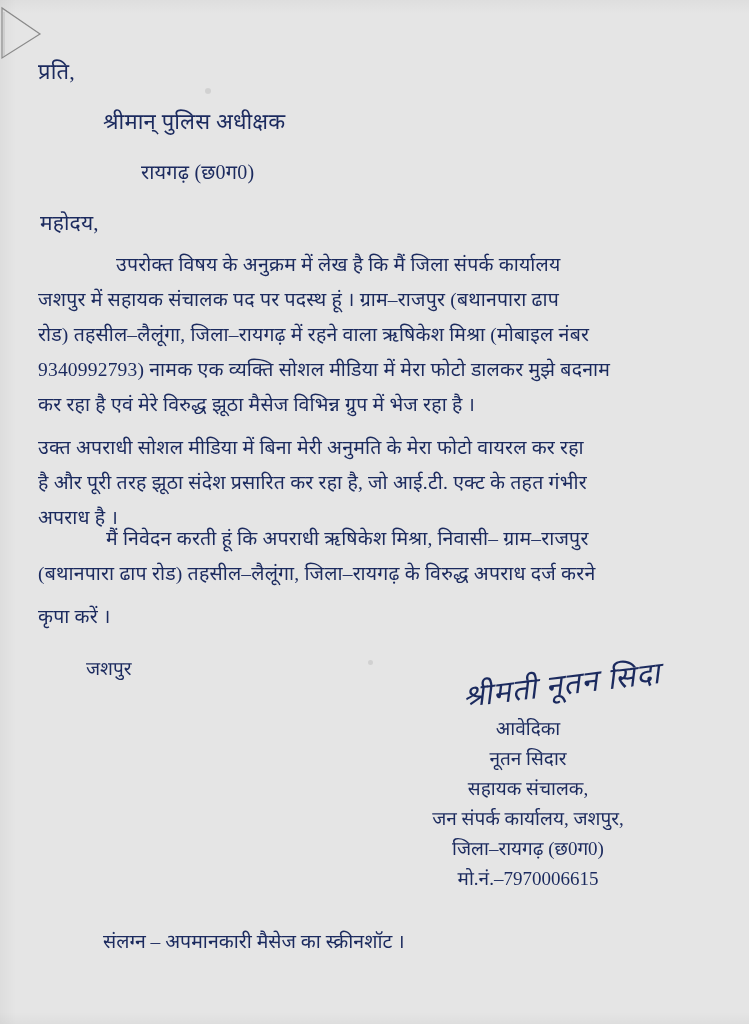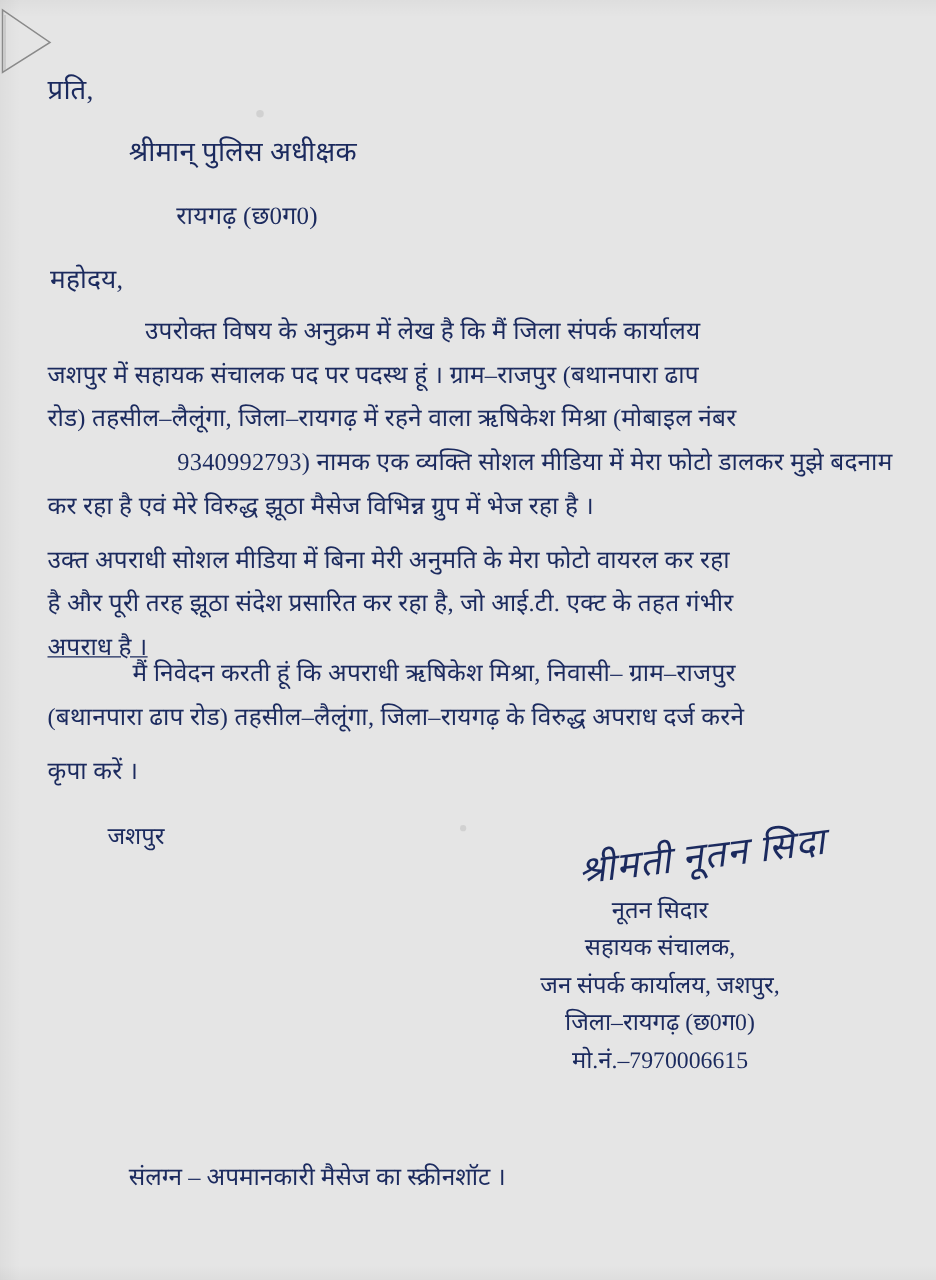"9340992793) नामक एक व्यक्ति सोशल" div.line { text-align: right -> none }
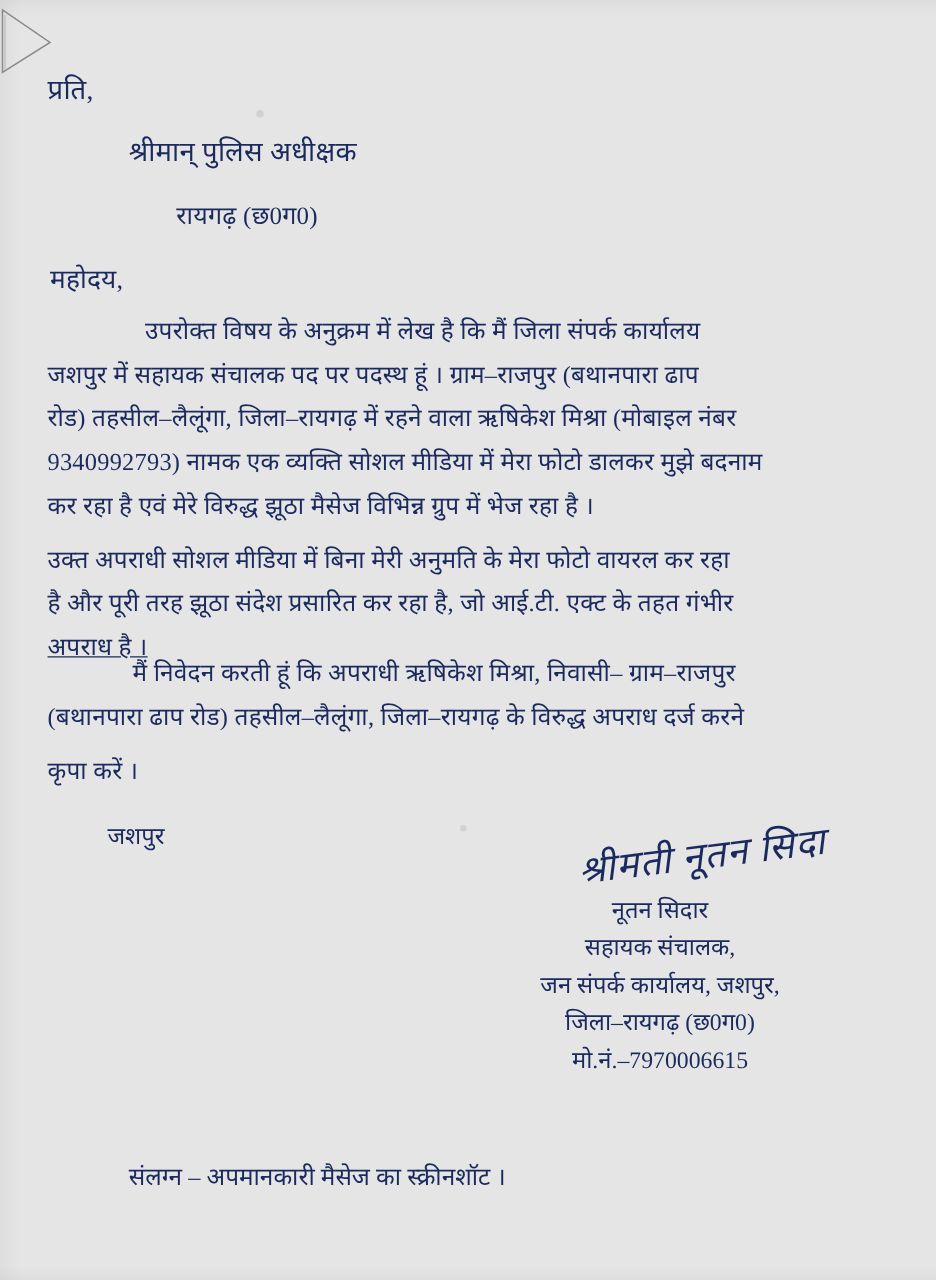"अपराध है ।" div.line { text-decoration: underline -> none }
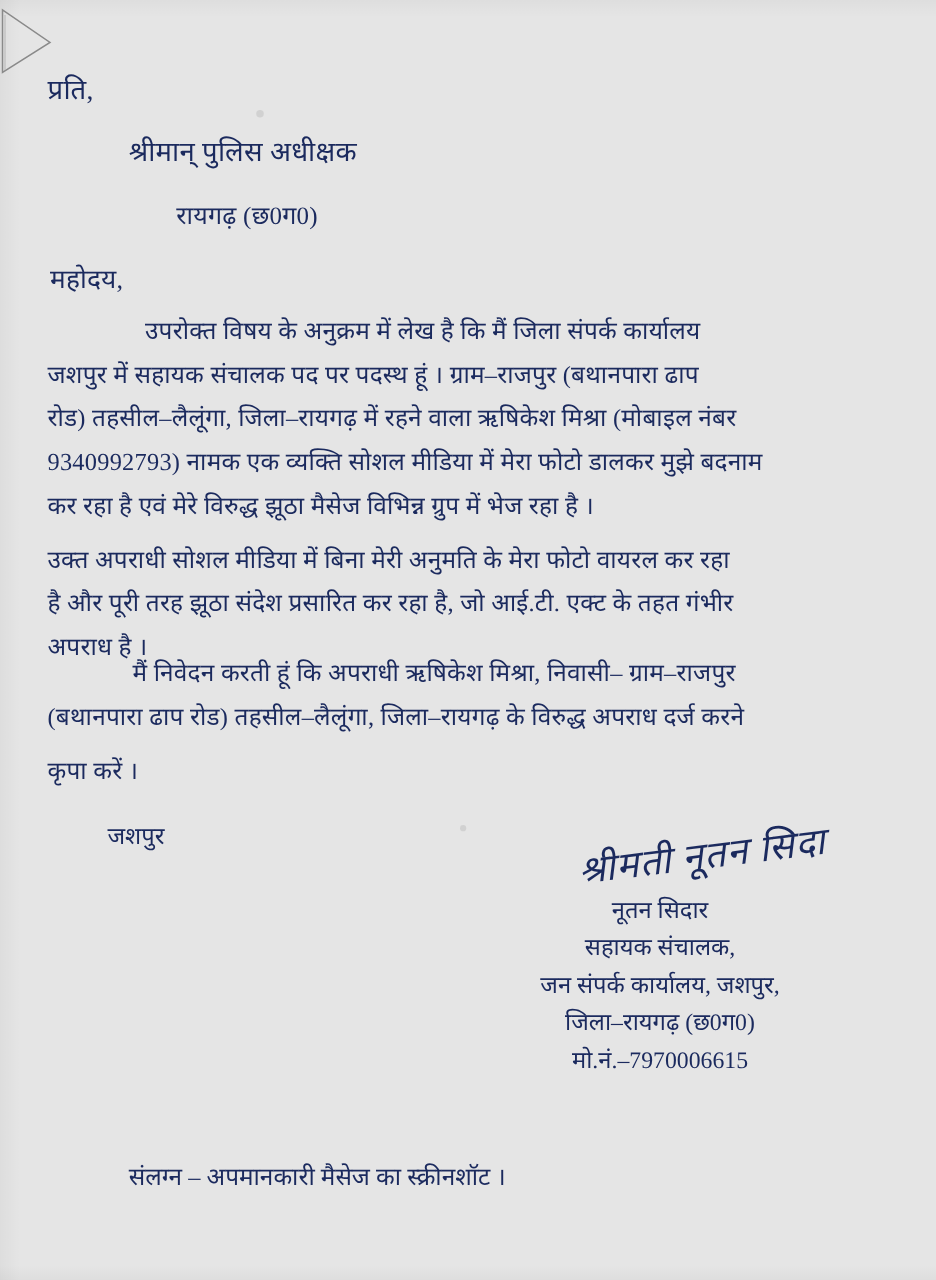"आवेदिका" div { html: none -> <div>आवेदिका</div> }
